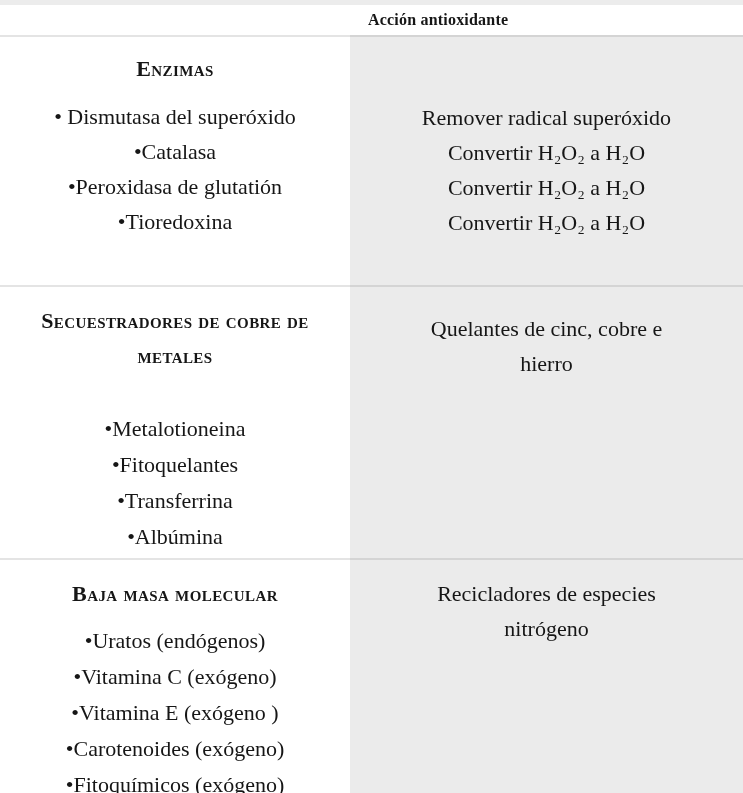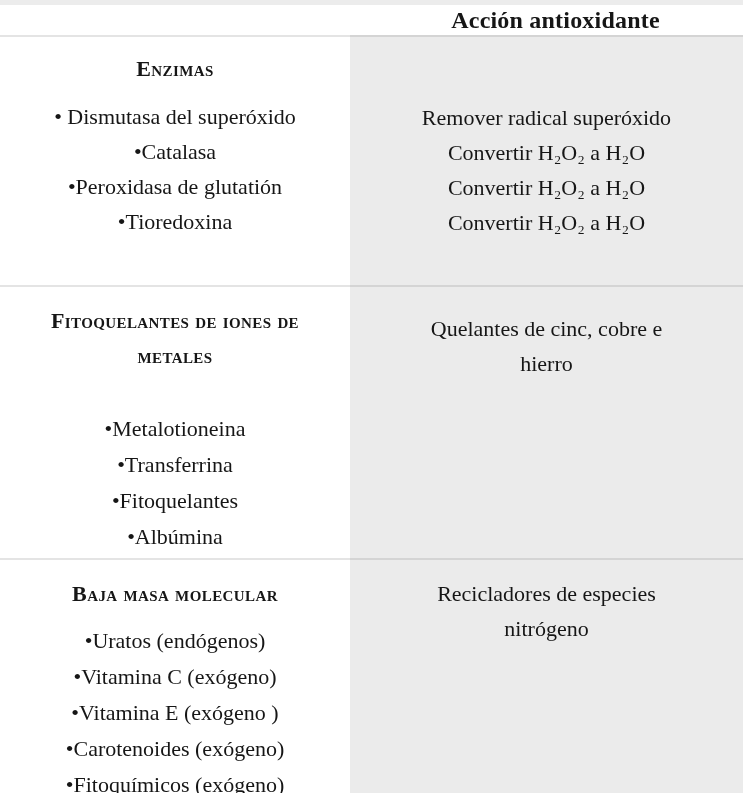"Acción antioxidante" .header-title { font-size: 24px -> 16px; text-align: center -> left }
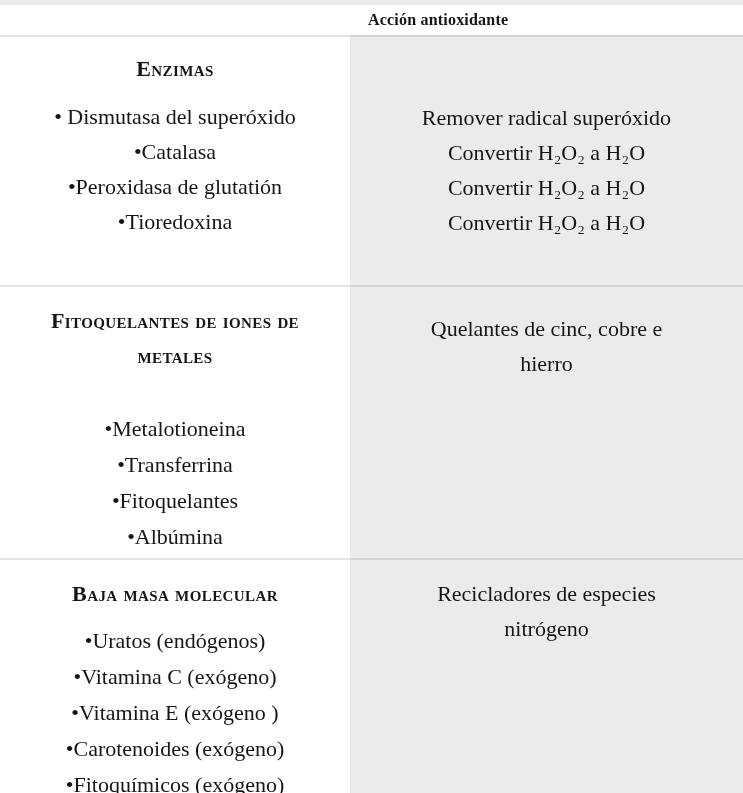"Fitoquelantes de iones de" div.cat-line { text: Fitoquelantes de iones -> Secuestradores de cobre }
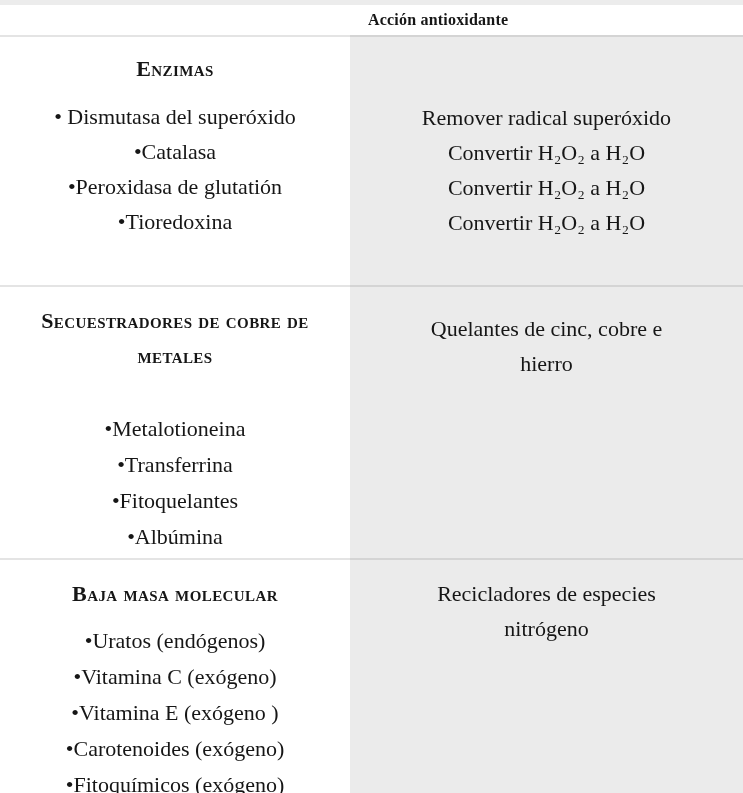"•Transferrina" li { order: before "•Fitoquelantes" -> after "•Fitoquelantes" }
